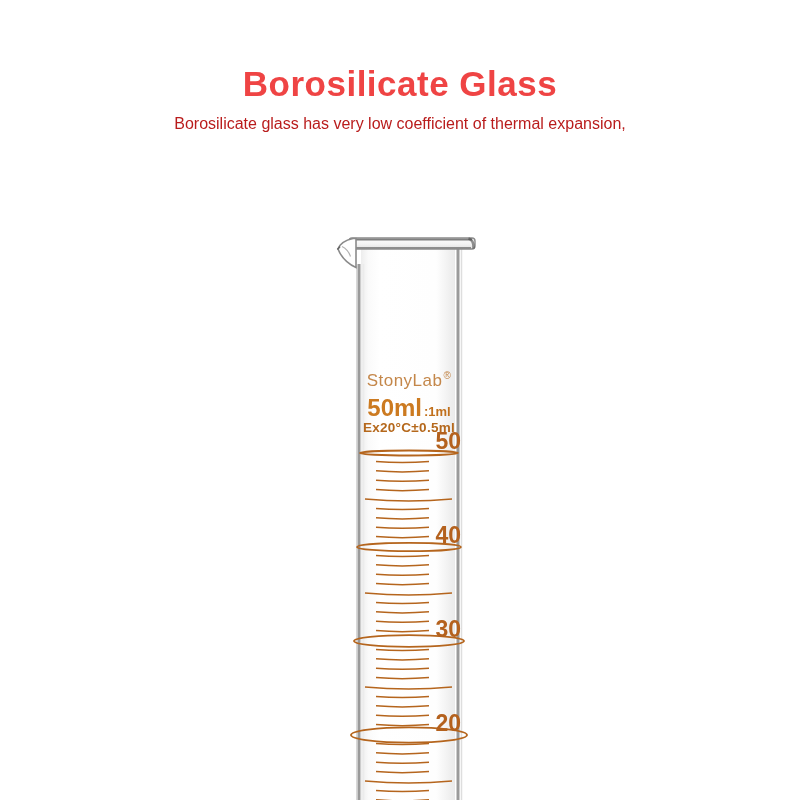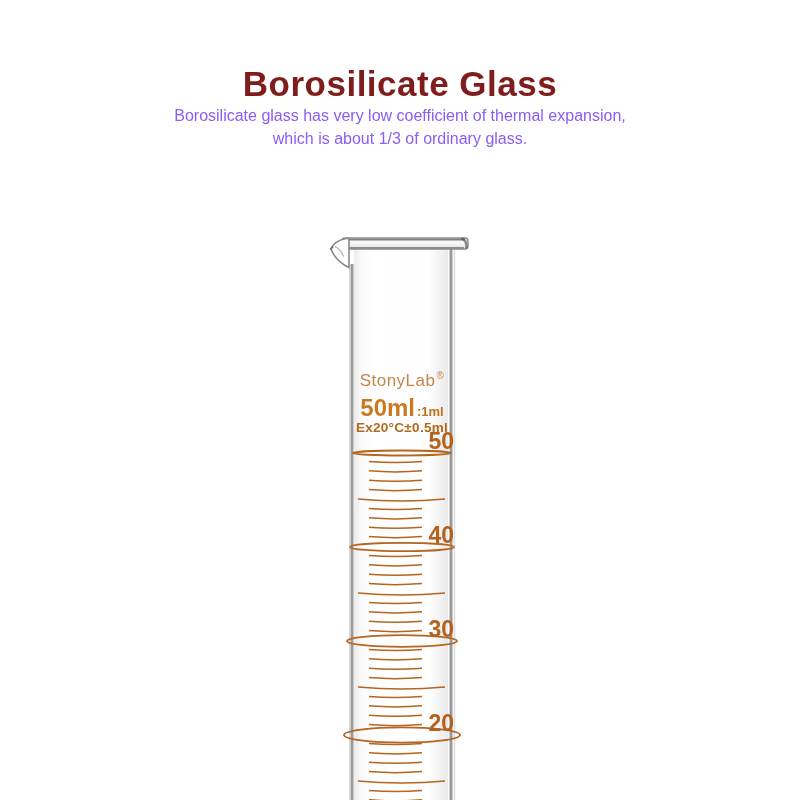"Borosilicate Glass" .page-title { color: #7f1d1d -> #ef4444; margin: 64px 0 0 0 -> 64px 0 8px 0 }
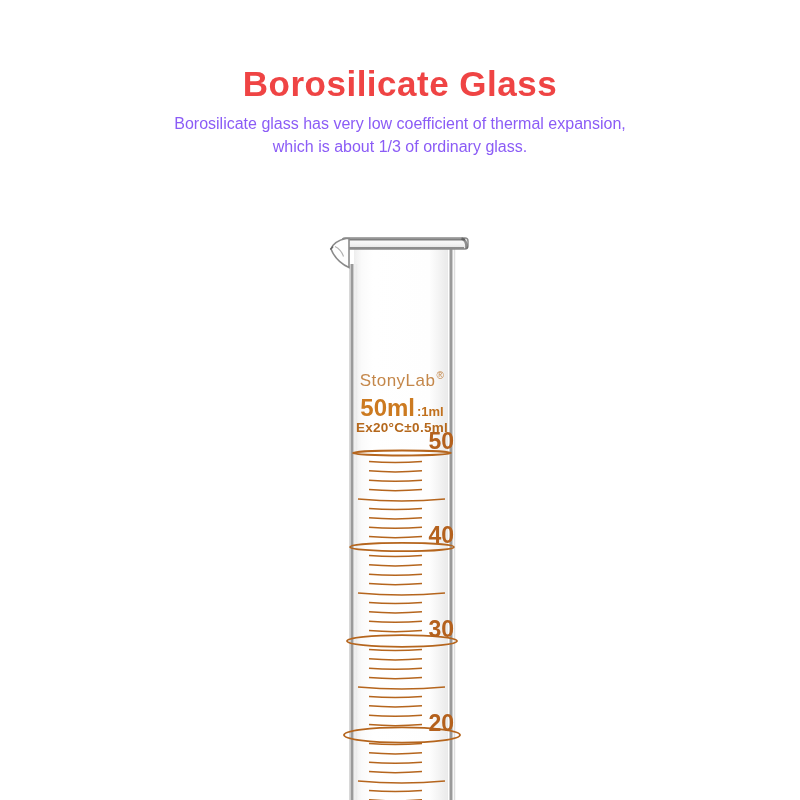"Borosilicate glass has very low" .description { color: #8b5cf6 -> #b91c1c }
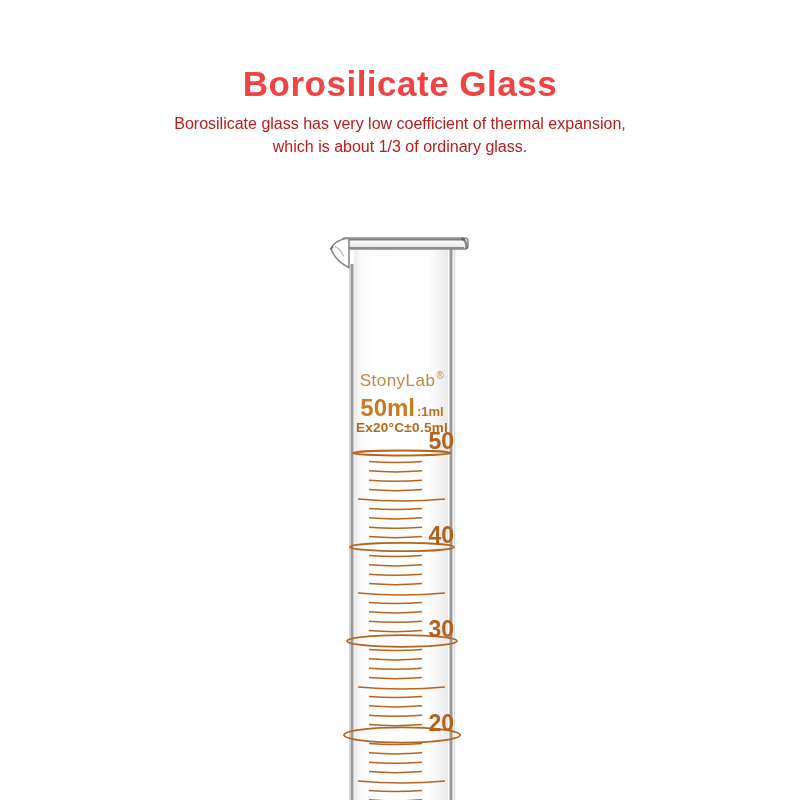"which is about 1/3 of" div { html: <div>which is about 1/3 of ordinary glass.</div> -> none }
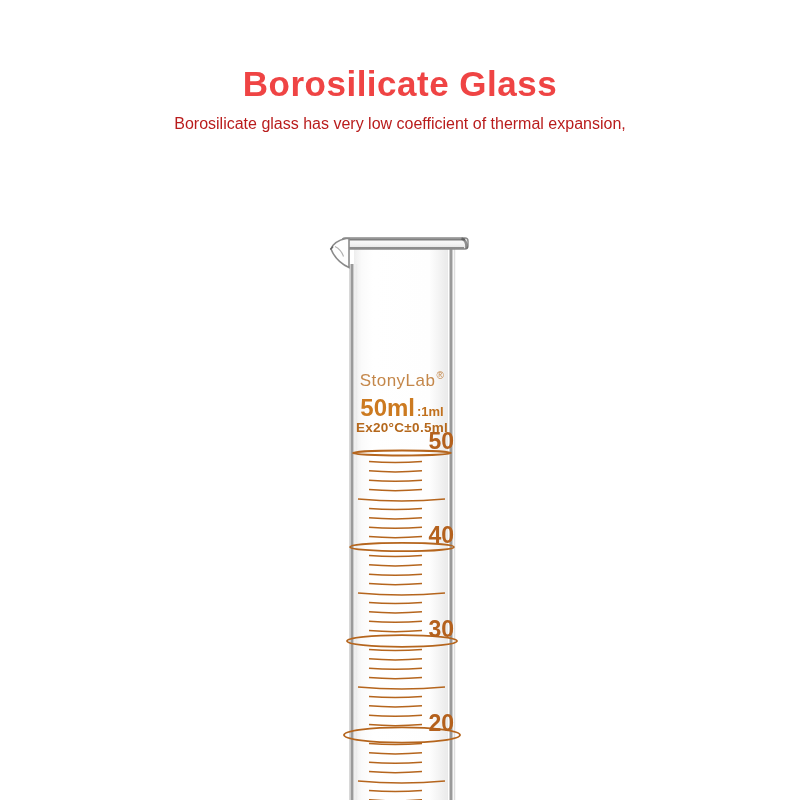"StonyLab®" .cylinder-wrap { left: 325px -> 332px }
